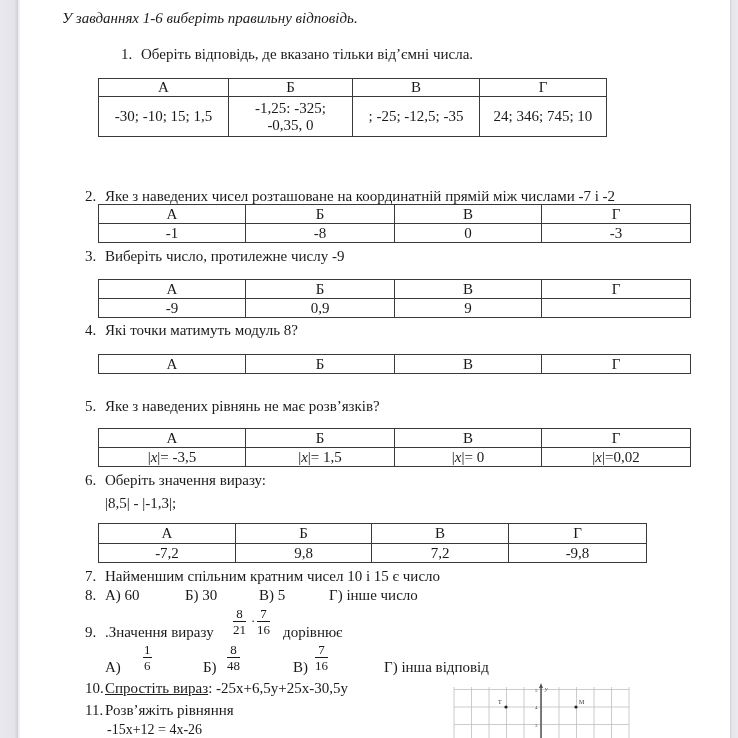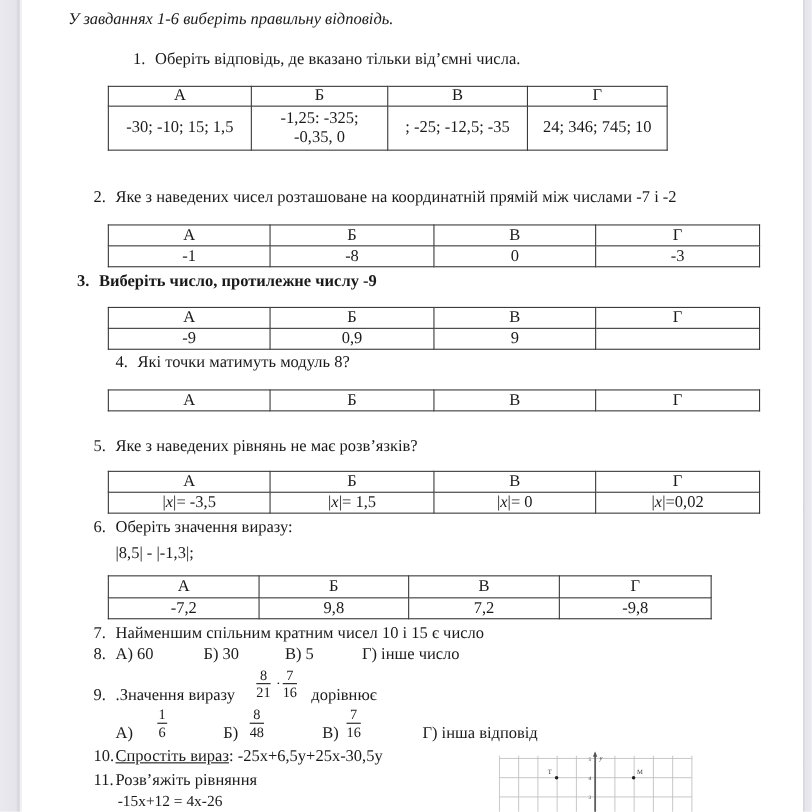"2. Яке з наведених чисел" div.t { top: 172px -> 188px }
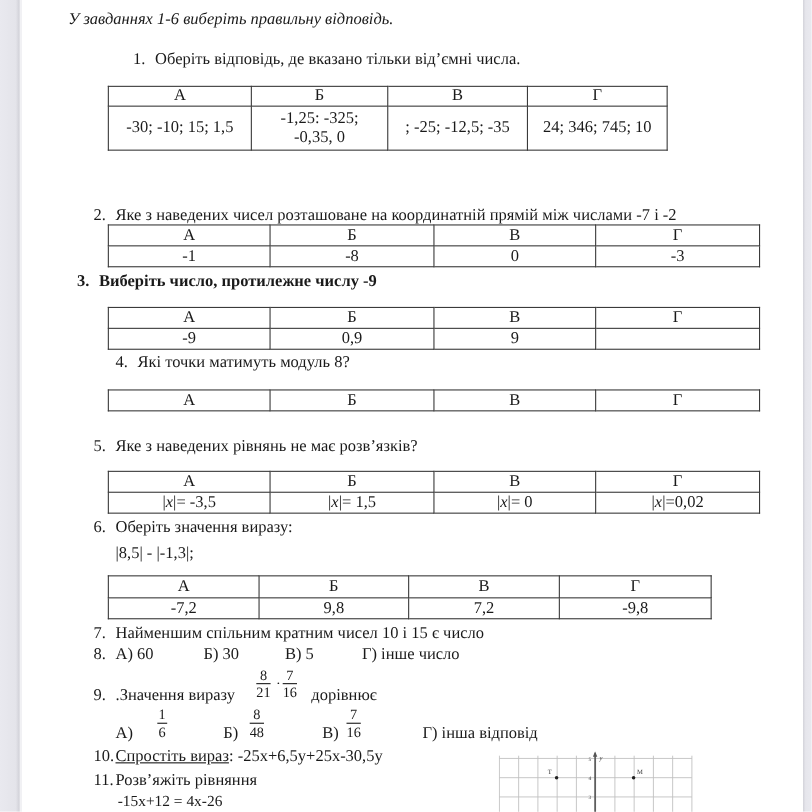"3. Виберіть число, протилежне числу" div.t { font-weight: bold -> none; left: 70px -> 85px }
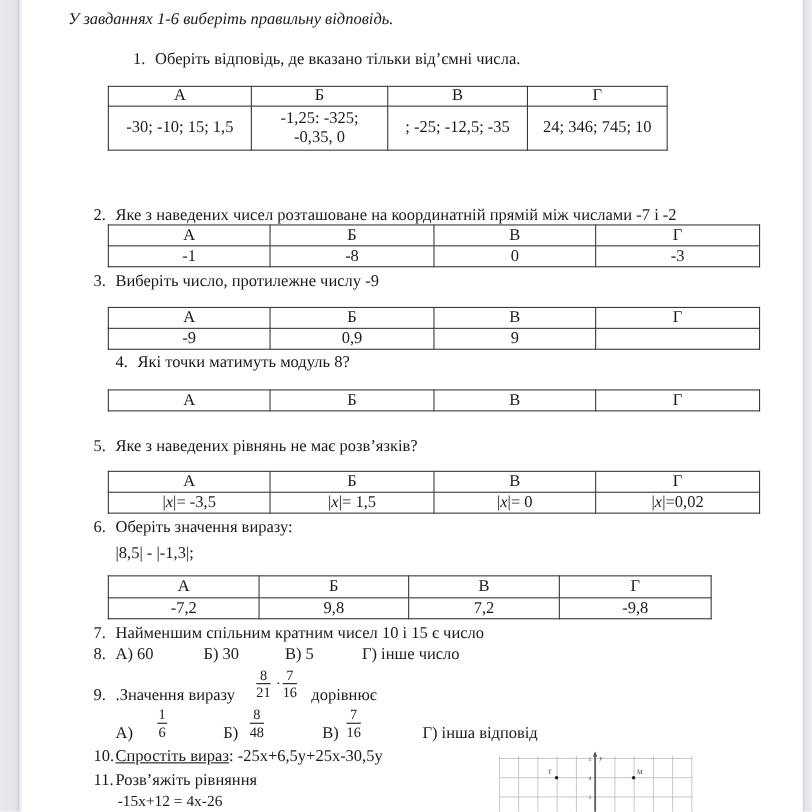"4. Які точки матимуть модуль" div.t { margin-left: 20px -> none }
